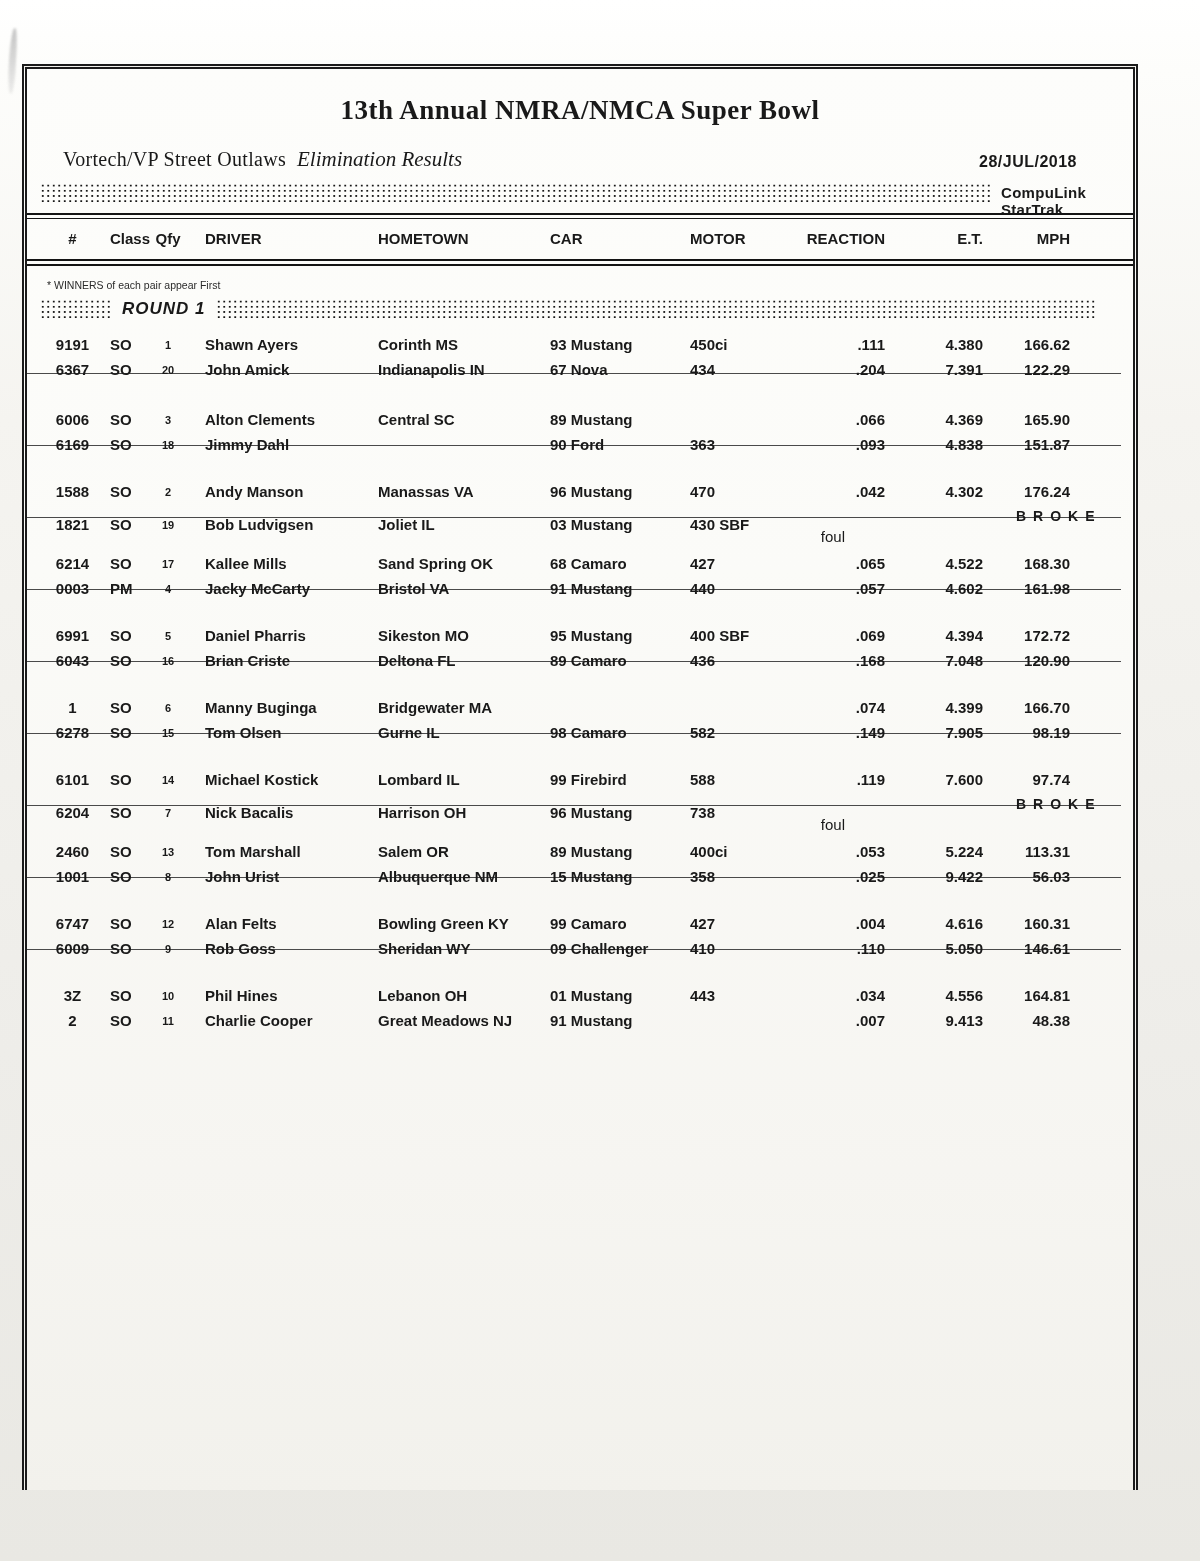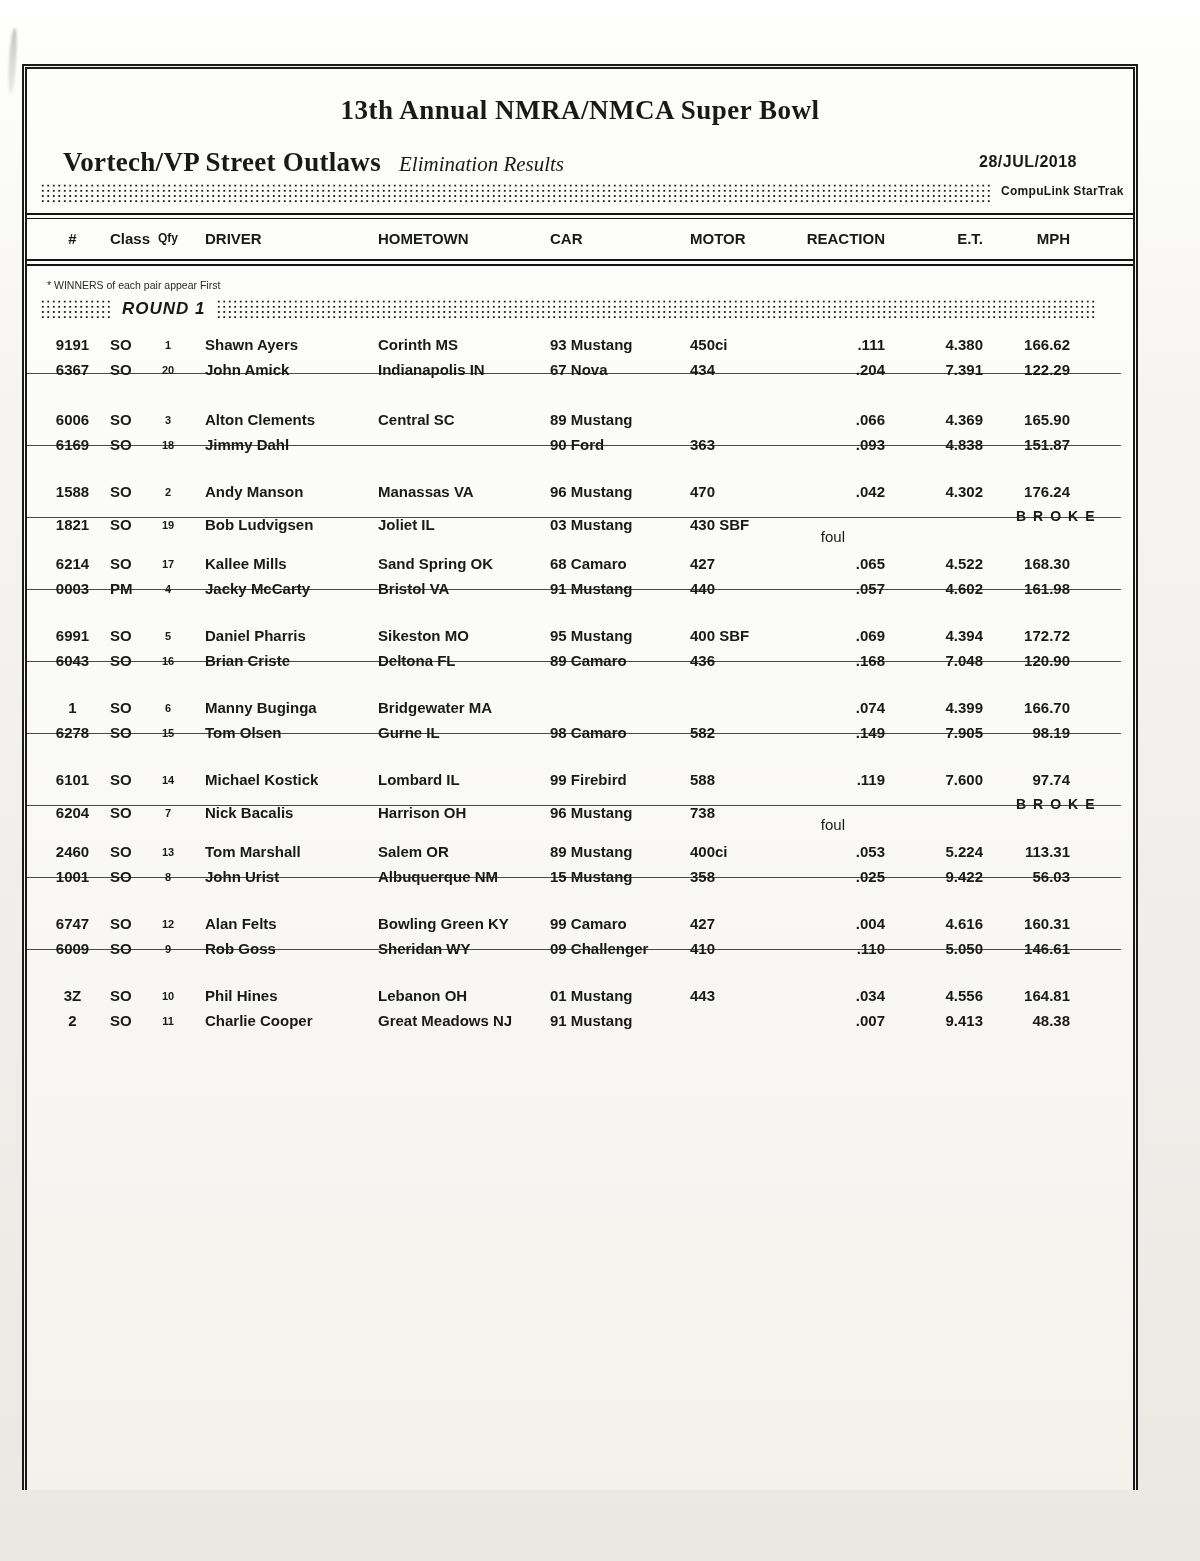"Vortech/VP Street Outlaws" .event-name { font-size: 27px -> 20px; font-weight: bold -> normal }
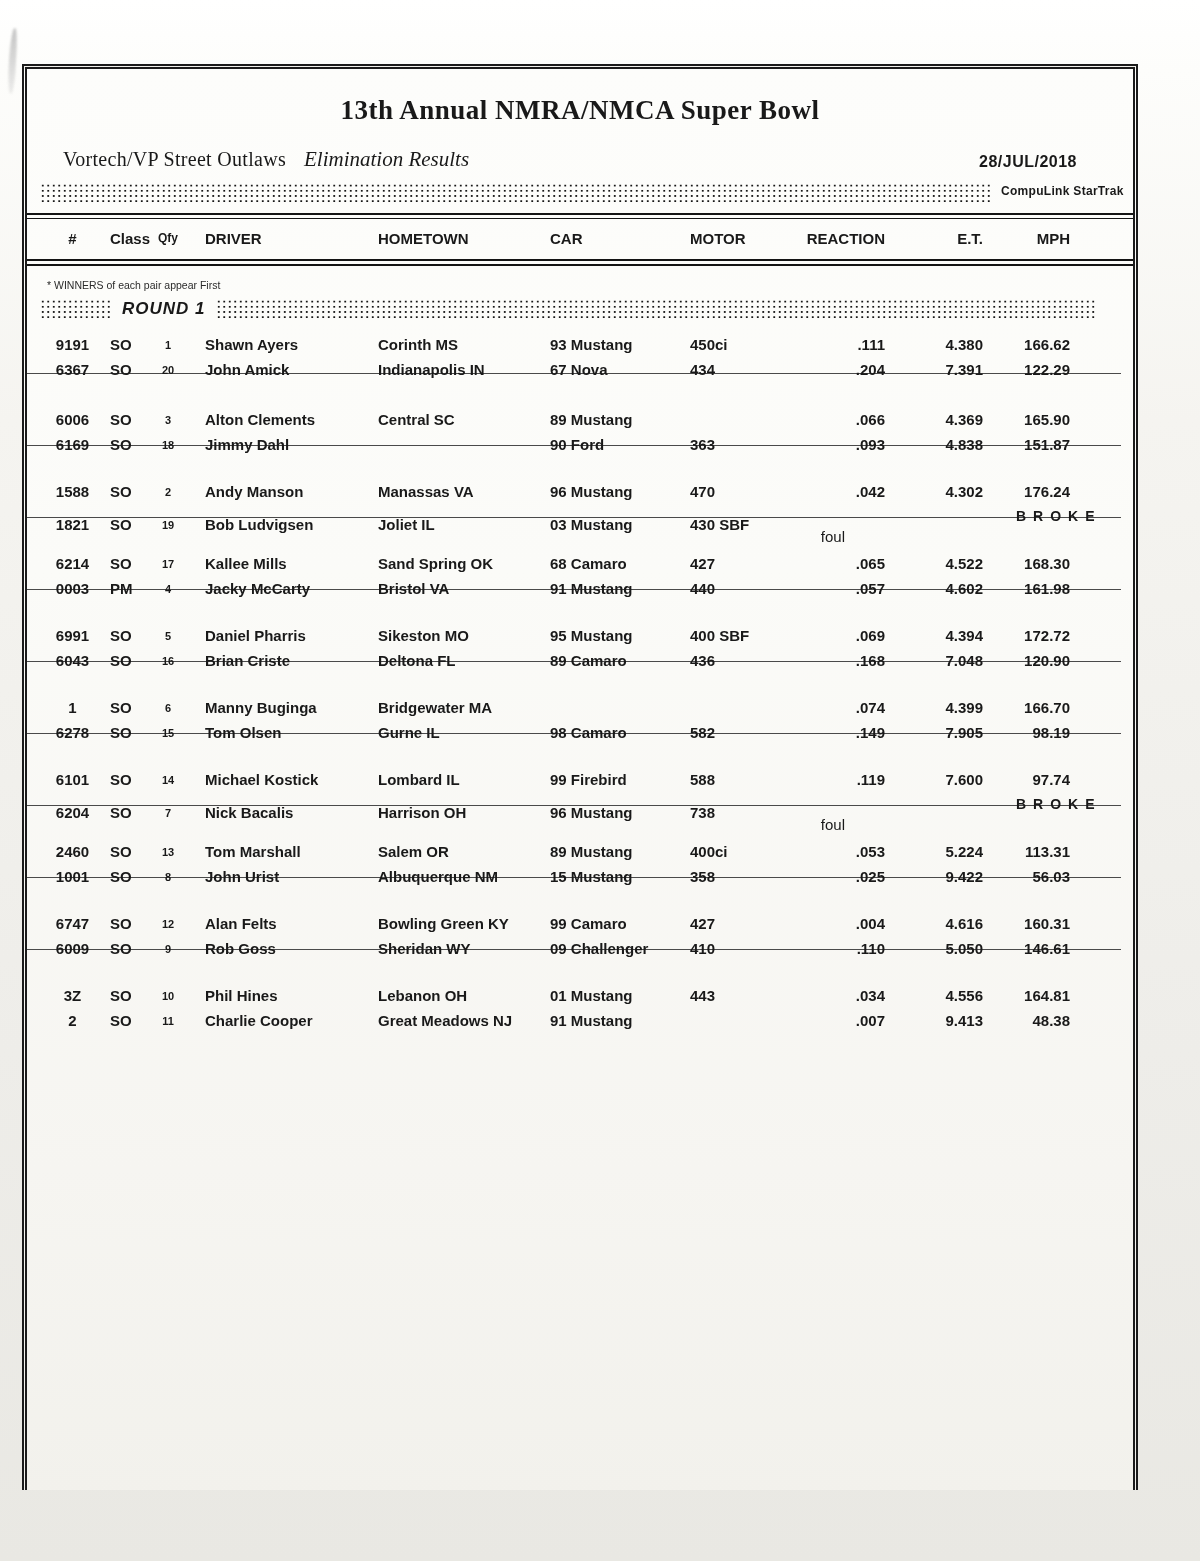"Elimination Results" .event-subtitle { margin-left: 18px -> 11px }
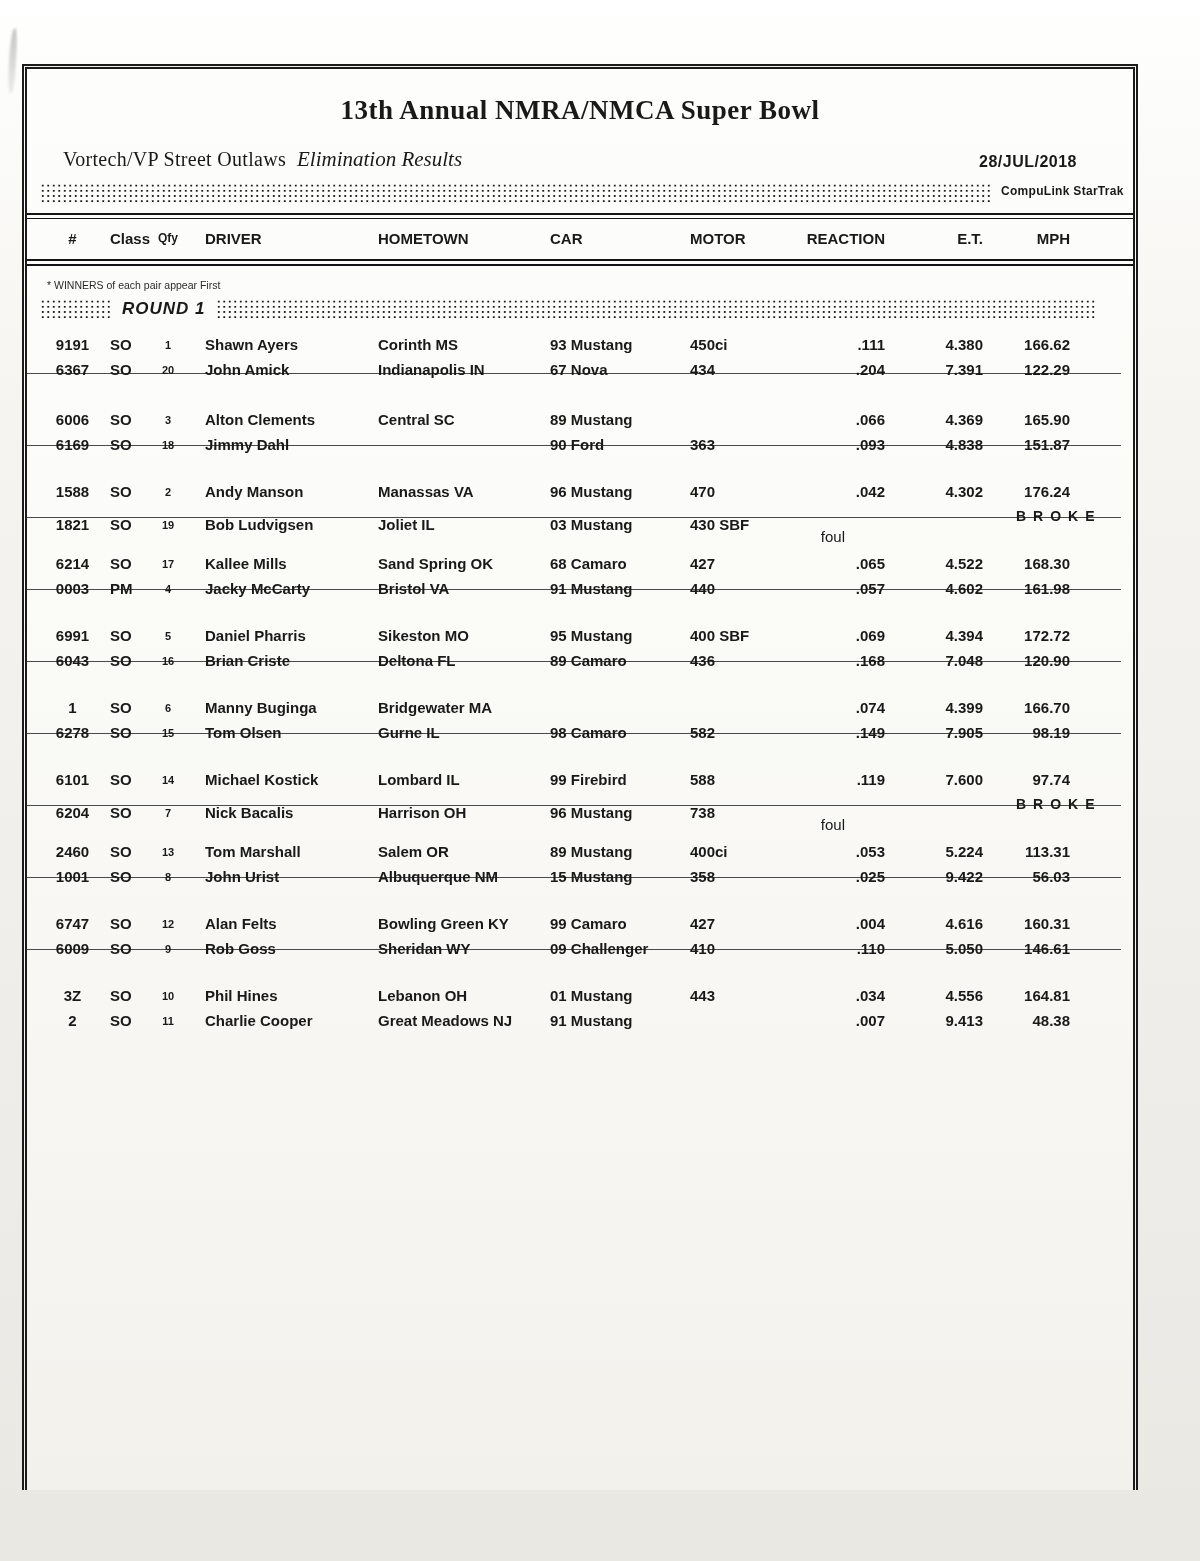"CompuLink StarTrak" .system { font-size: 12px -> 15px }
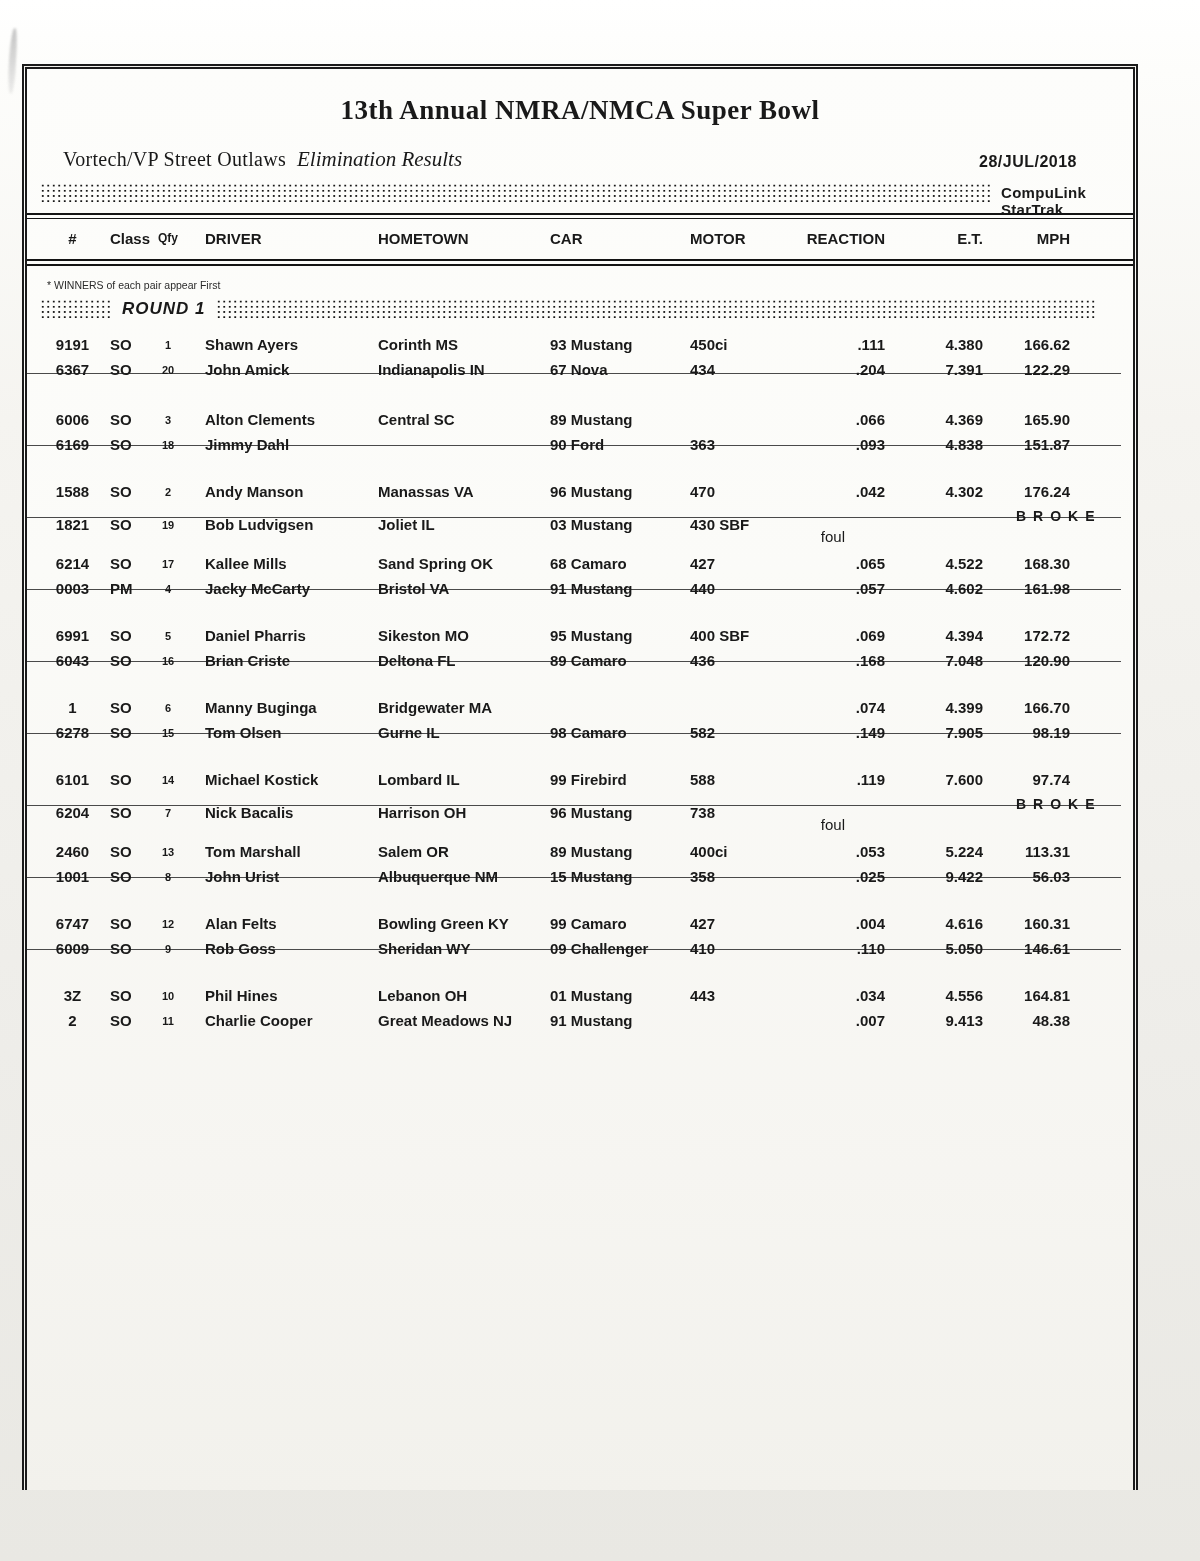"Qfy" .col-headers .c-qfy { font-size: 12px -> 15px }
